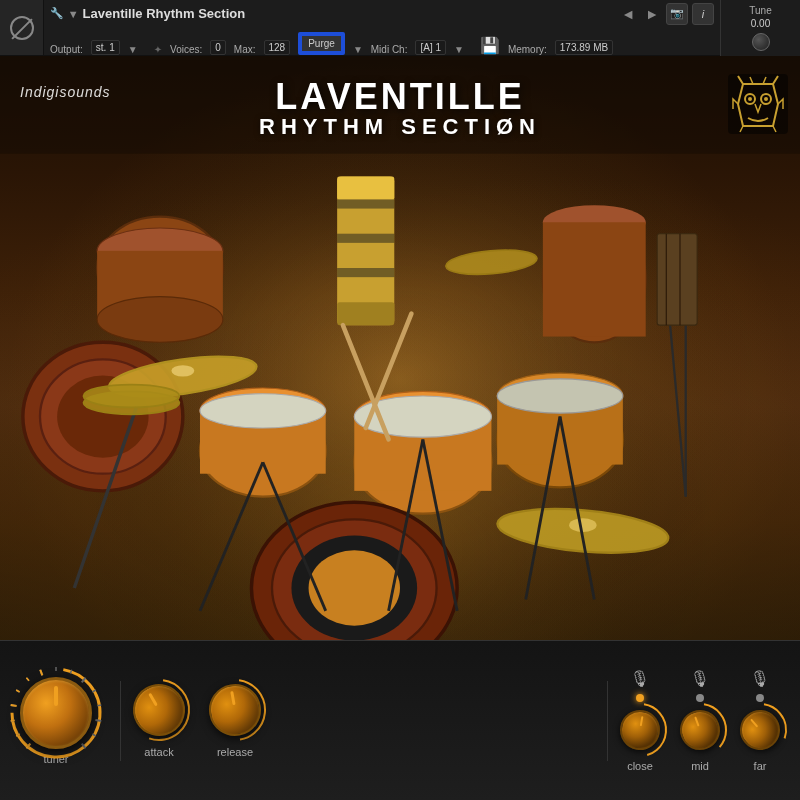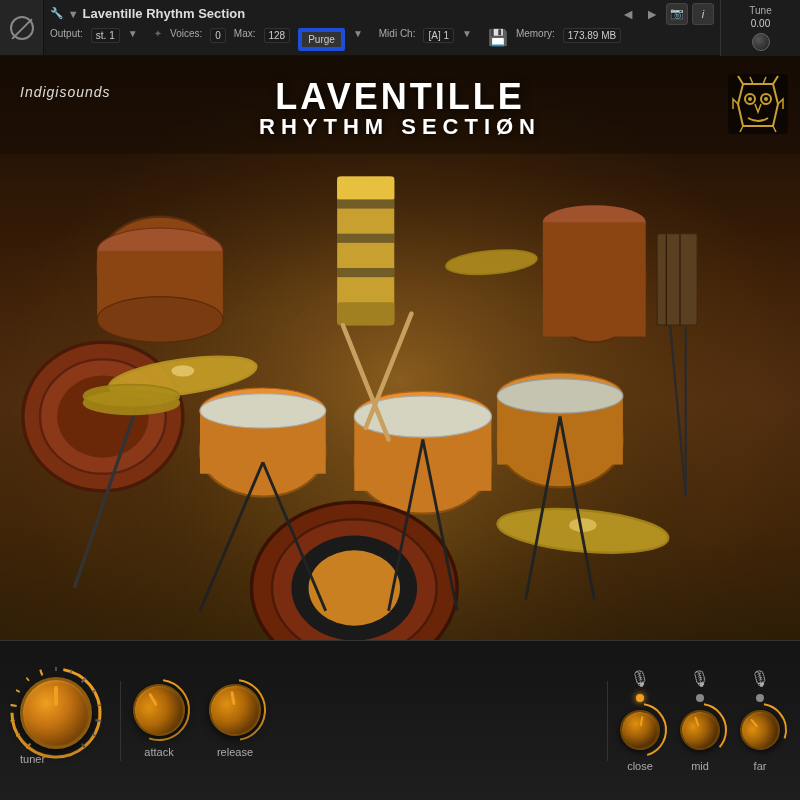"Output:" .top-row2 { align-items: flex-start -> flex-end }
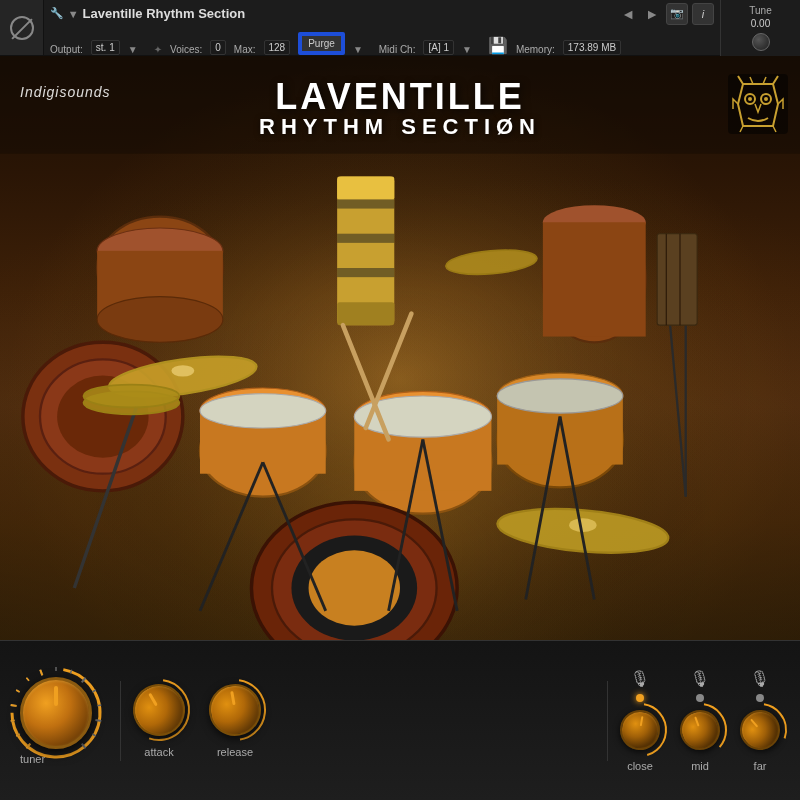"Midi Ch:" span.label-small { margin-left: 8px -> 0 }
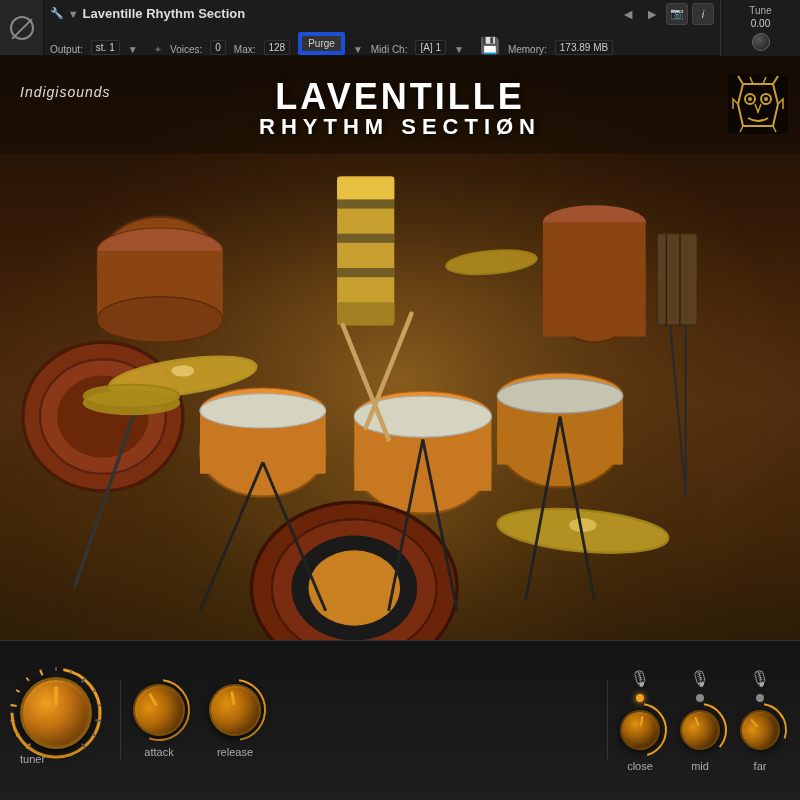"tuner" .tuner-section { align-items: flex-start -> center }
